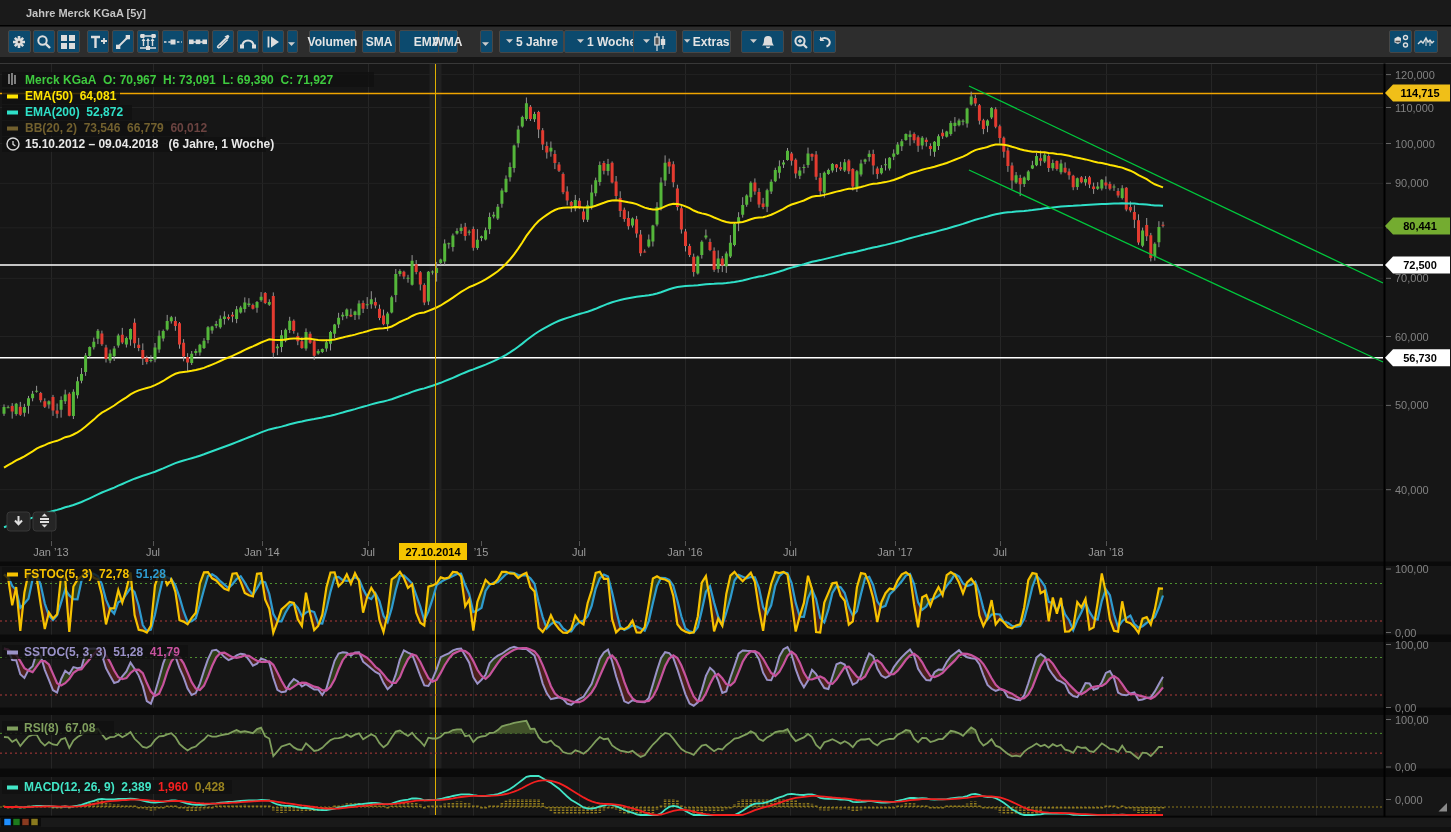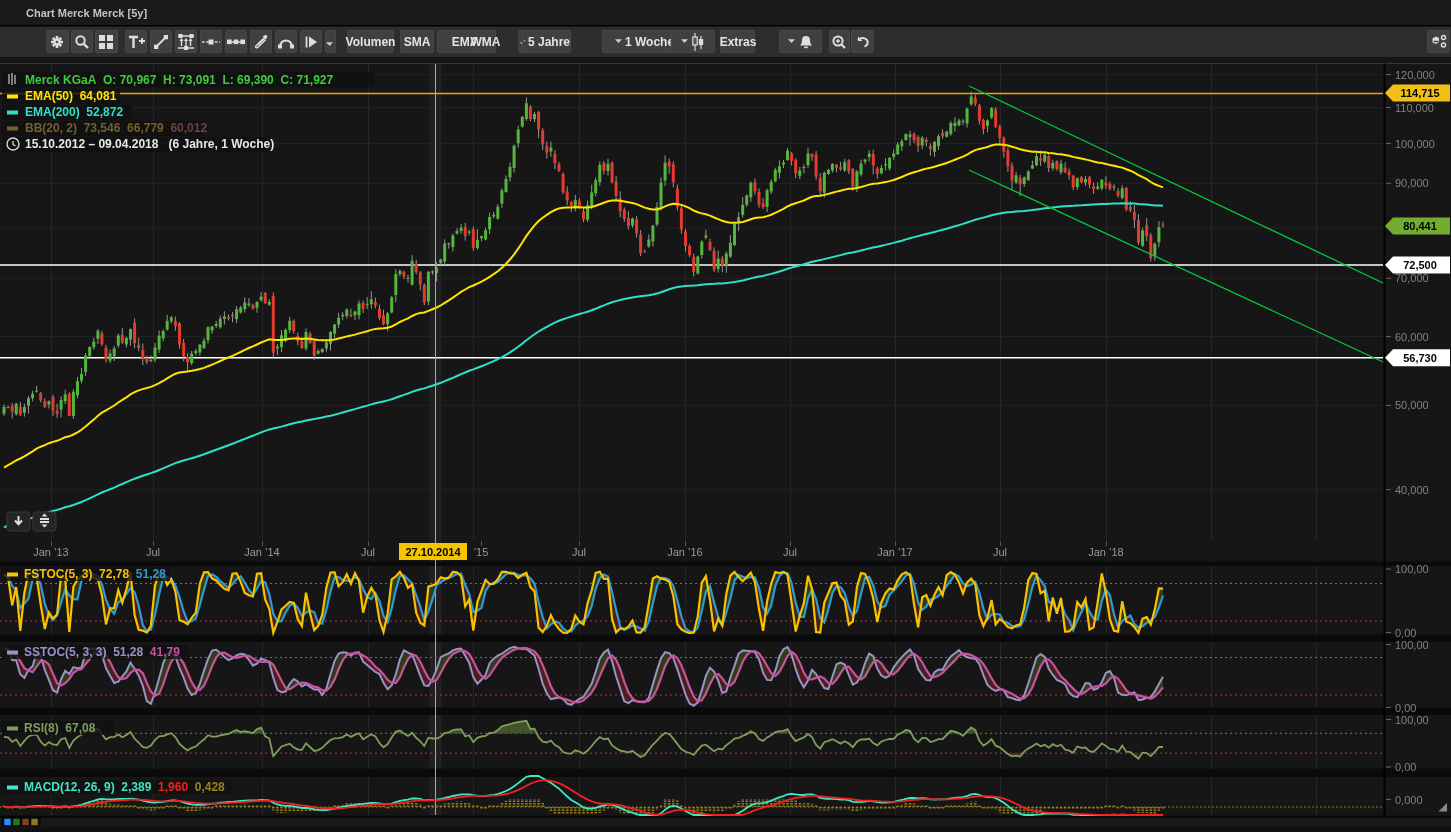"Chart Merck Merck [5y]" span { text: Chart Merck Merck -> Jahre Merck KGaA }
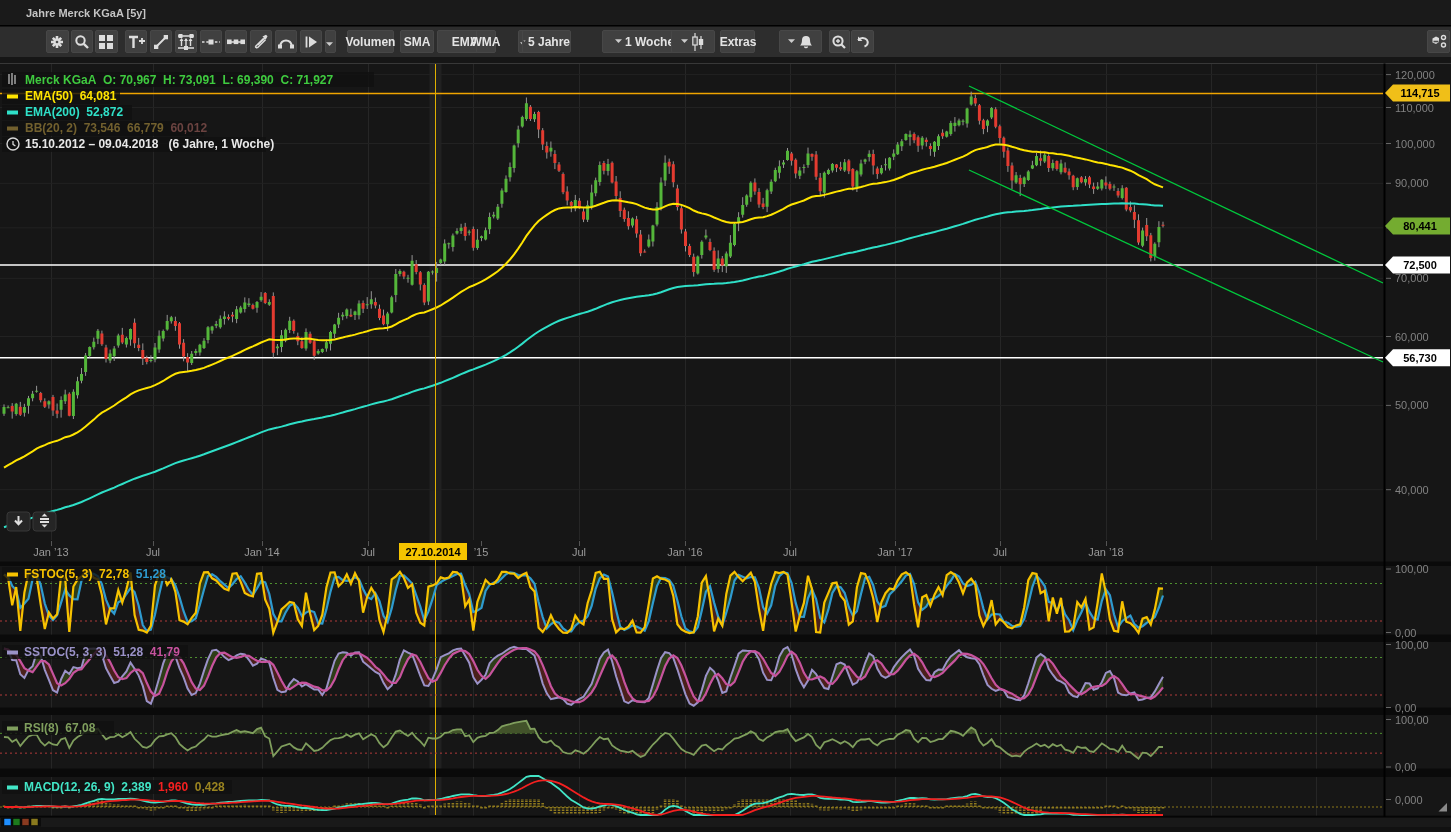"Volumen" .tb { background: #404040 -> #0c4a6e; margin-left: 38px -> none }
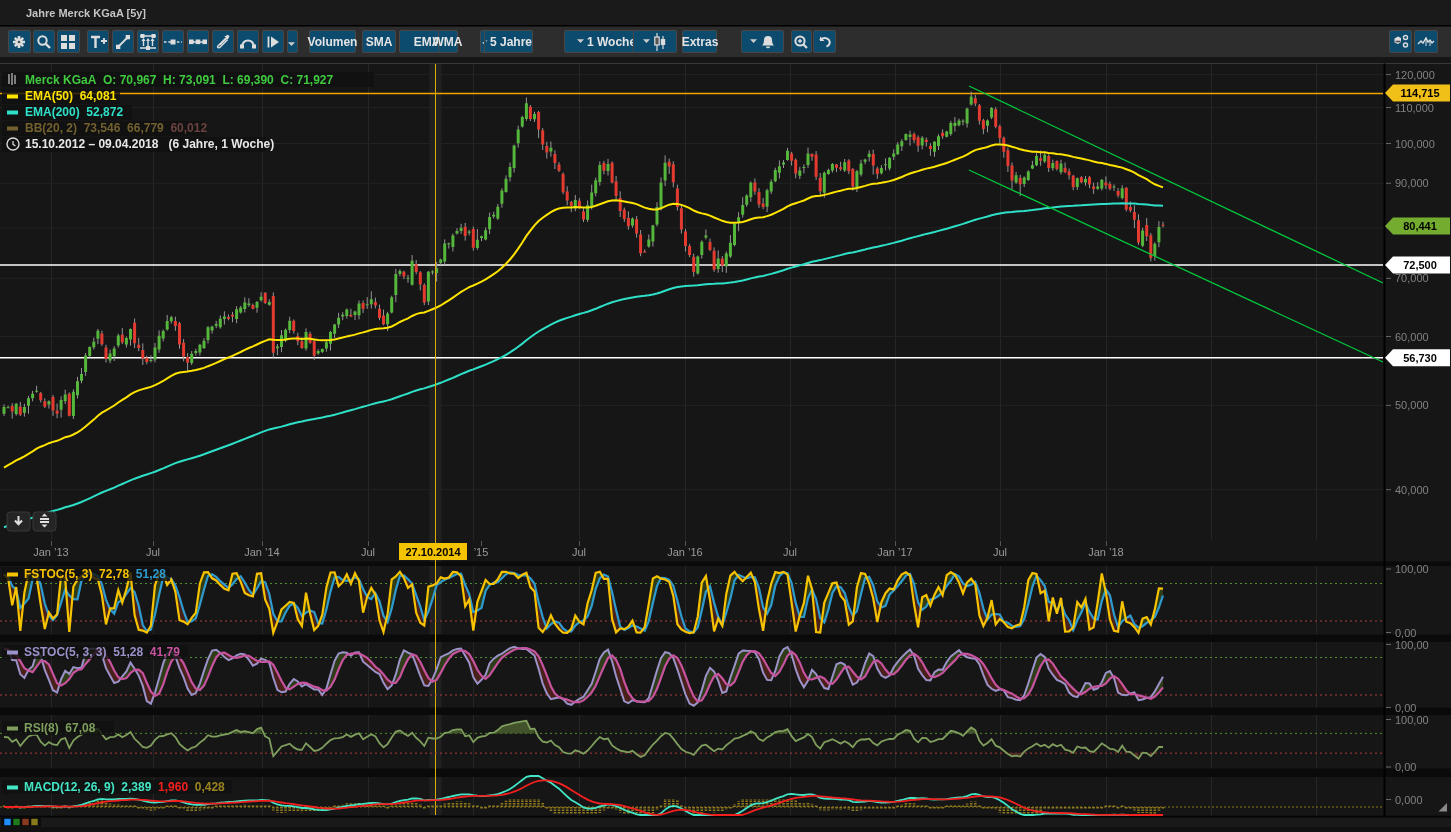"5 Jahre" div.tb { left: 484px -> 499px; width: 49px -> 65px }
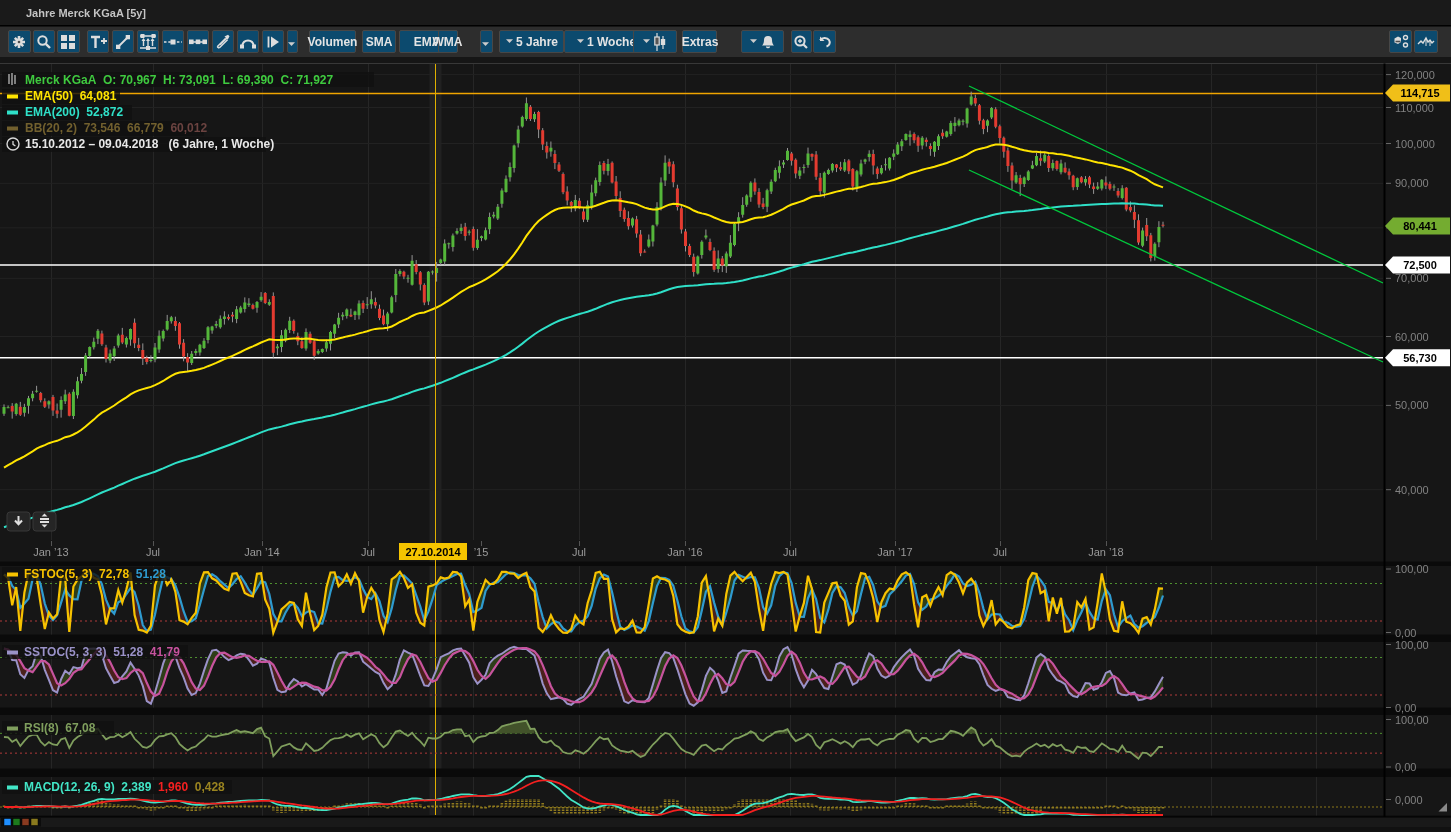"Extras" div.tb { width: 35px -> 49px }
